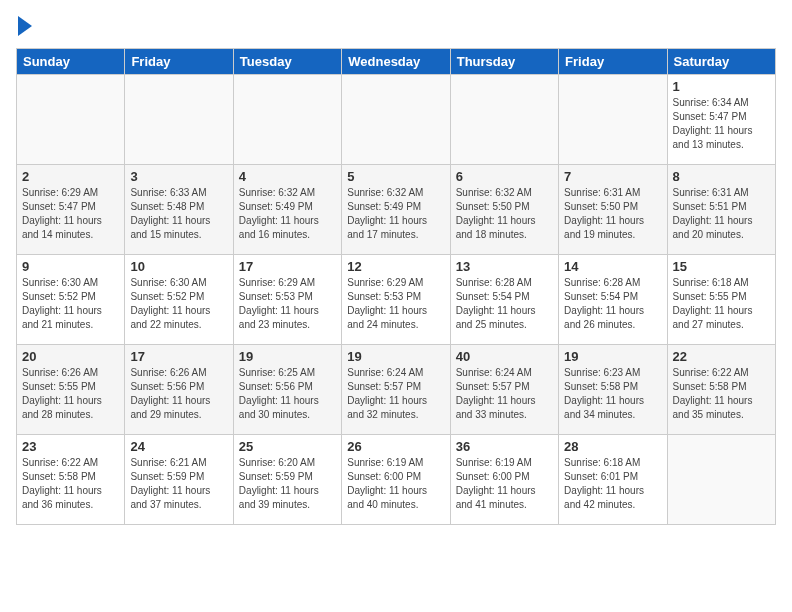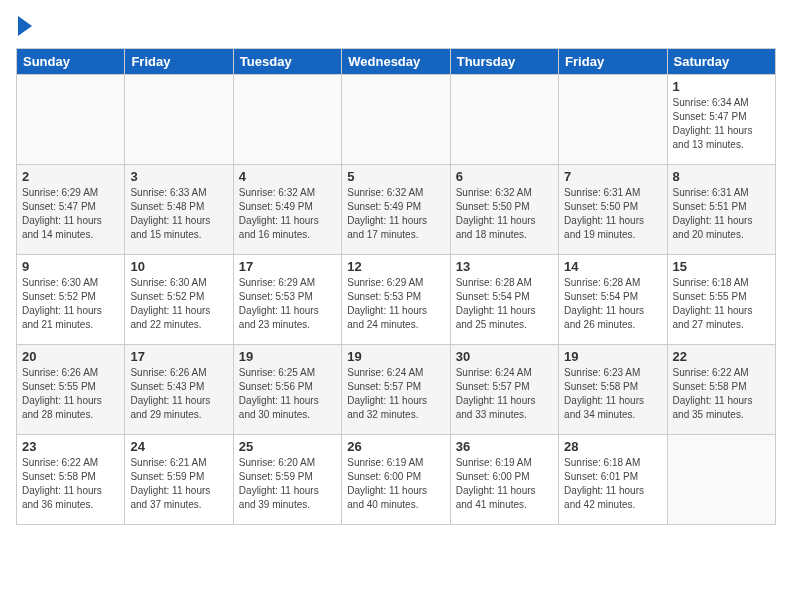"30" span.day-num { text: 30 -> 40 }
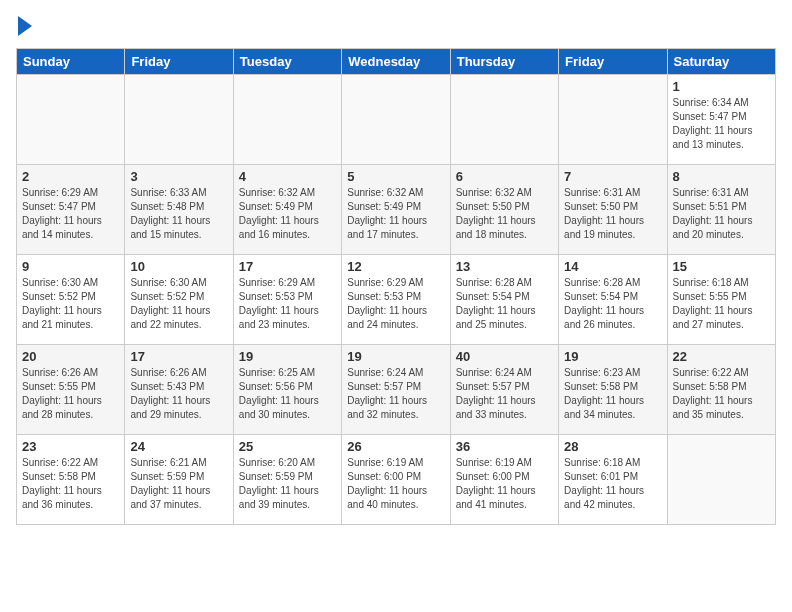"Sunrise: 6:26 AM Sunset: 5:43" div.day-info { text: 5:43 -> 5:56 }
